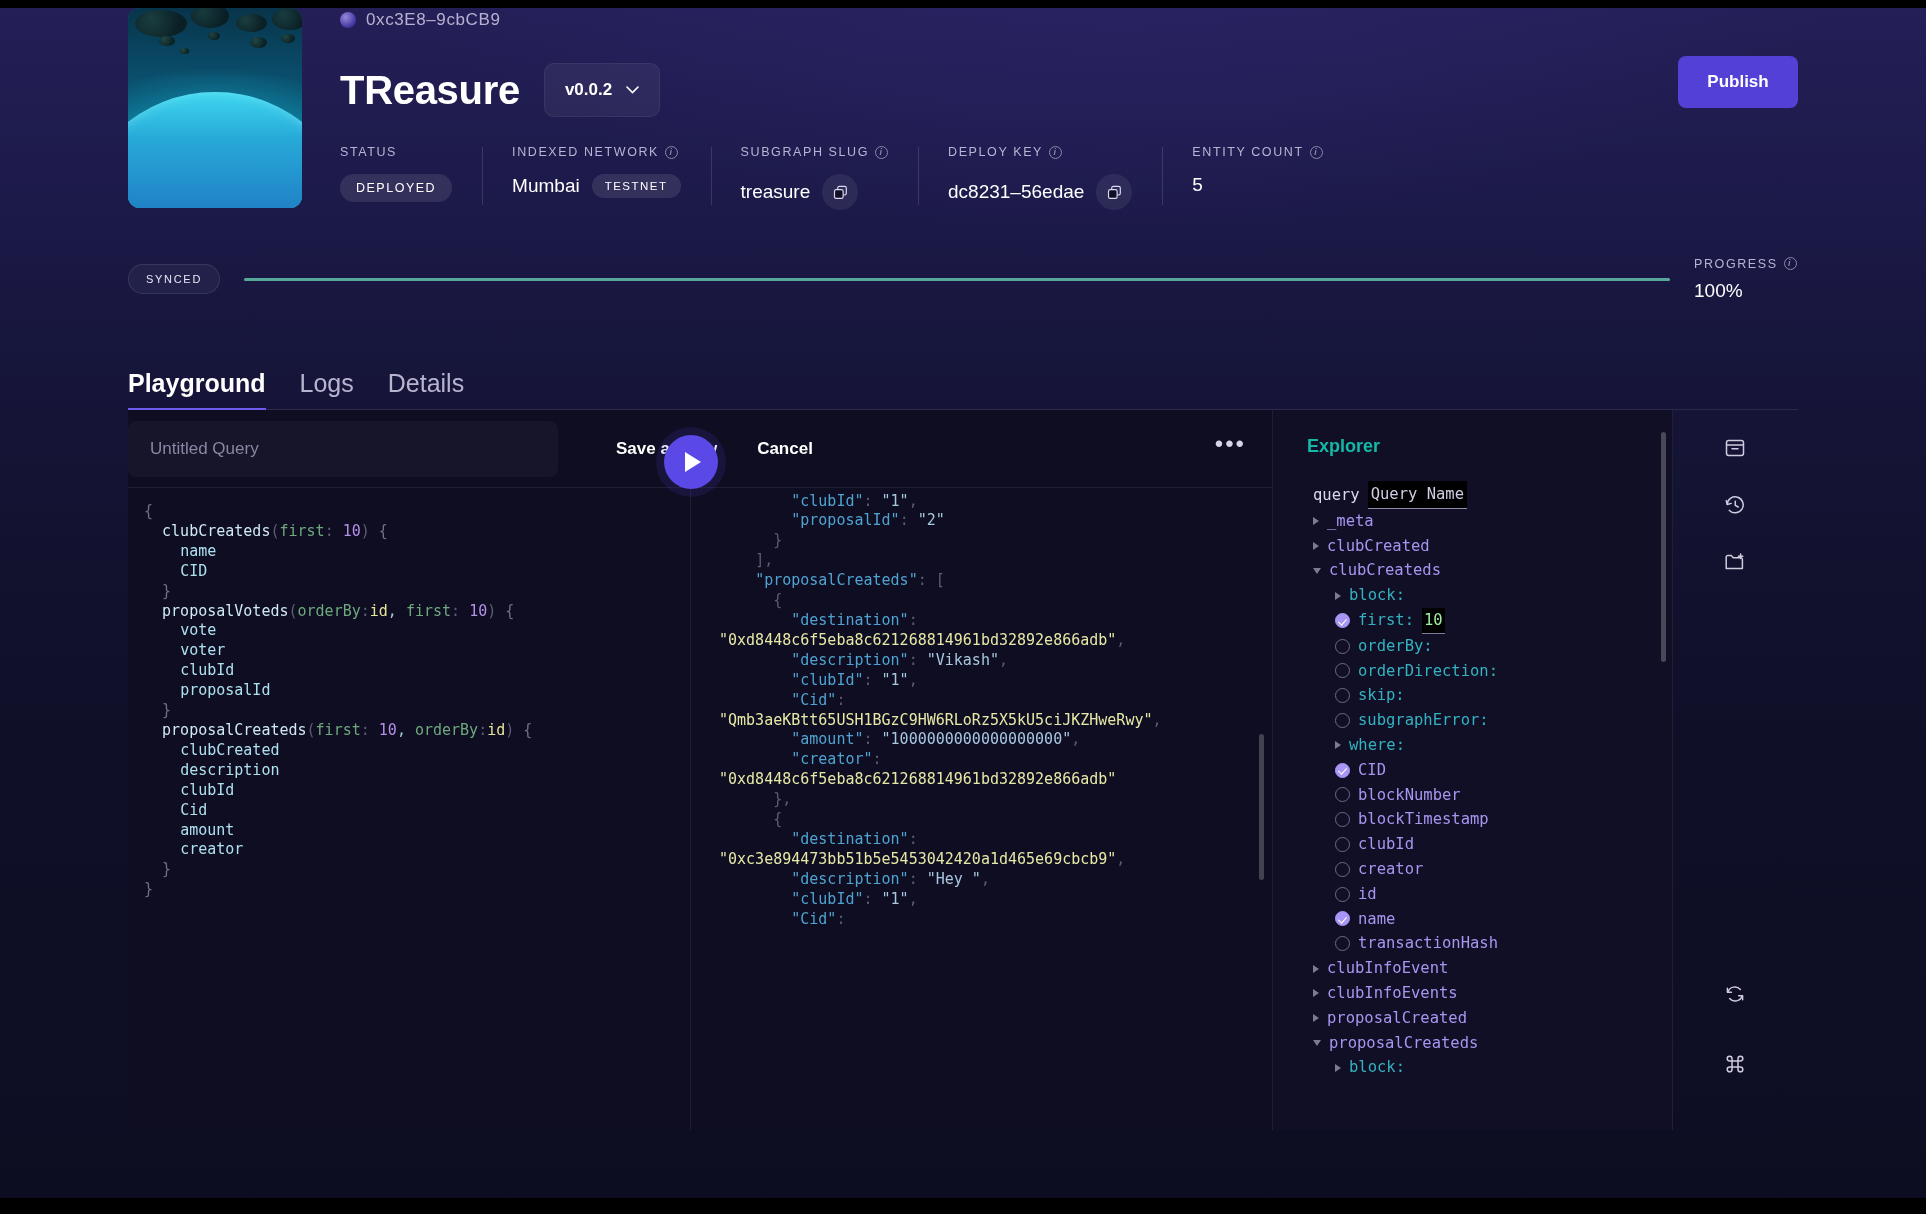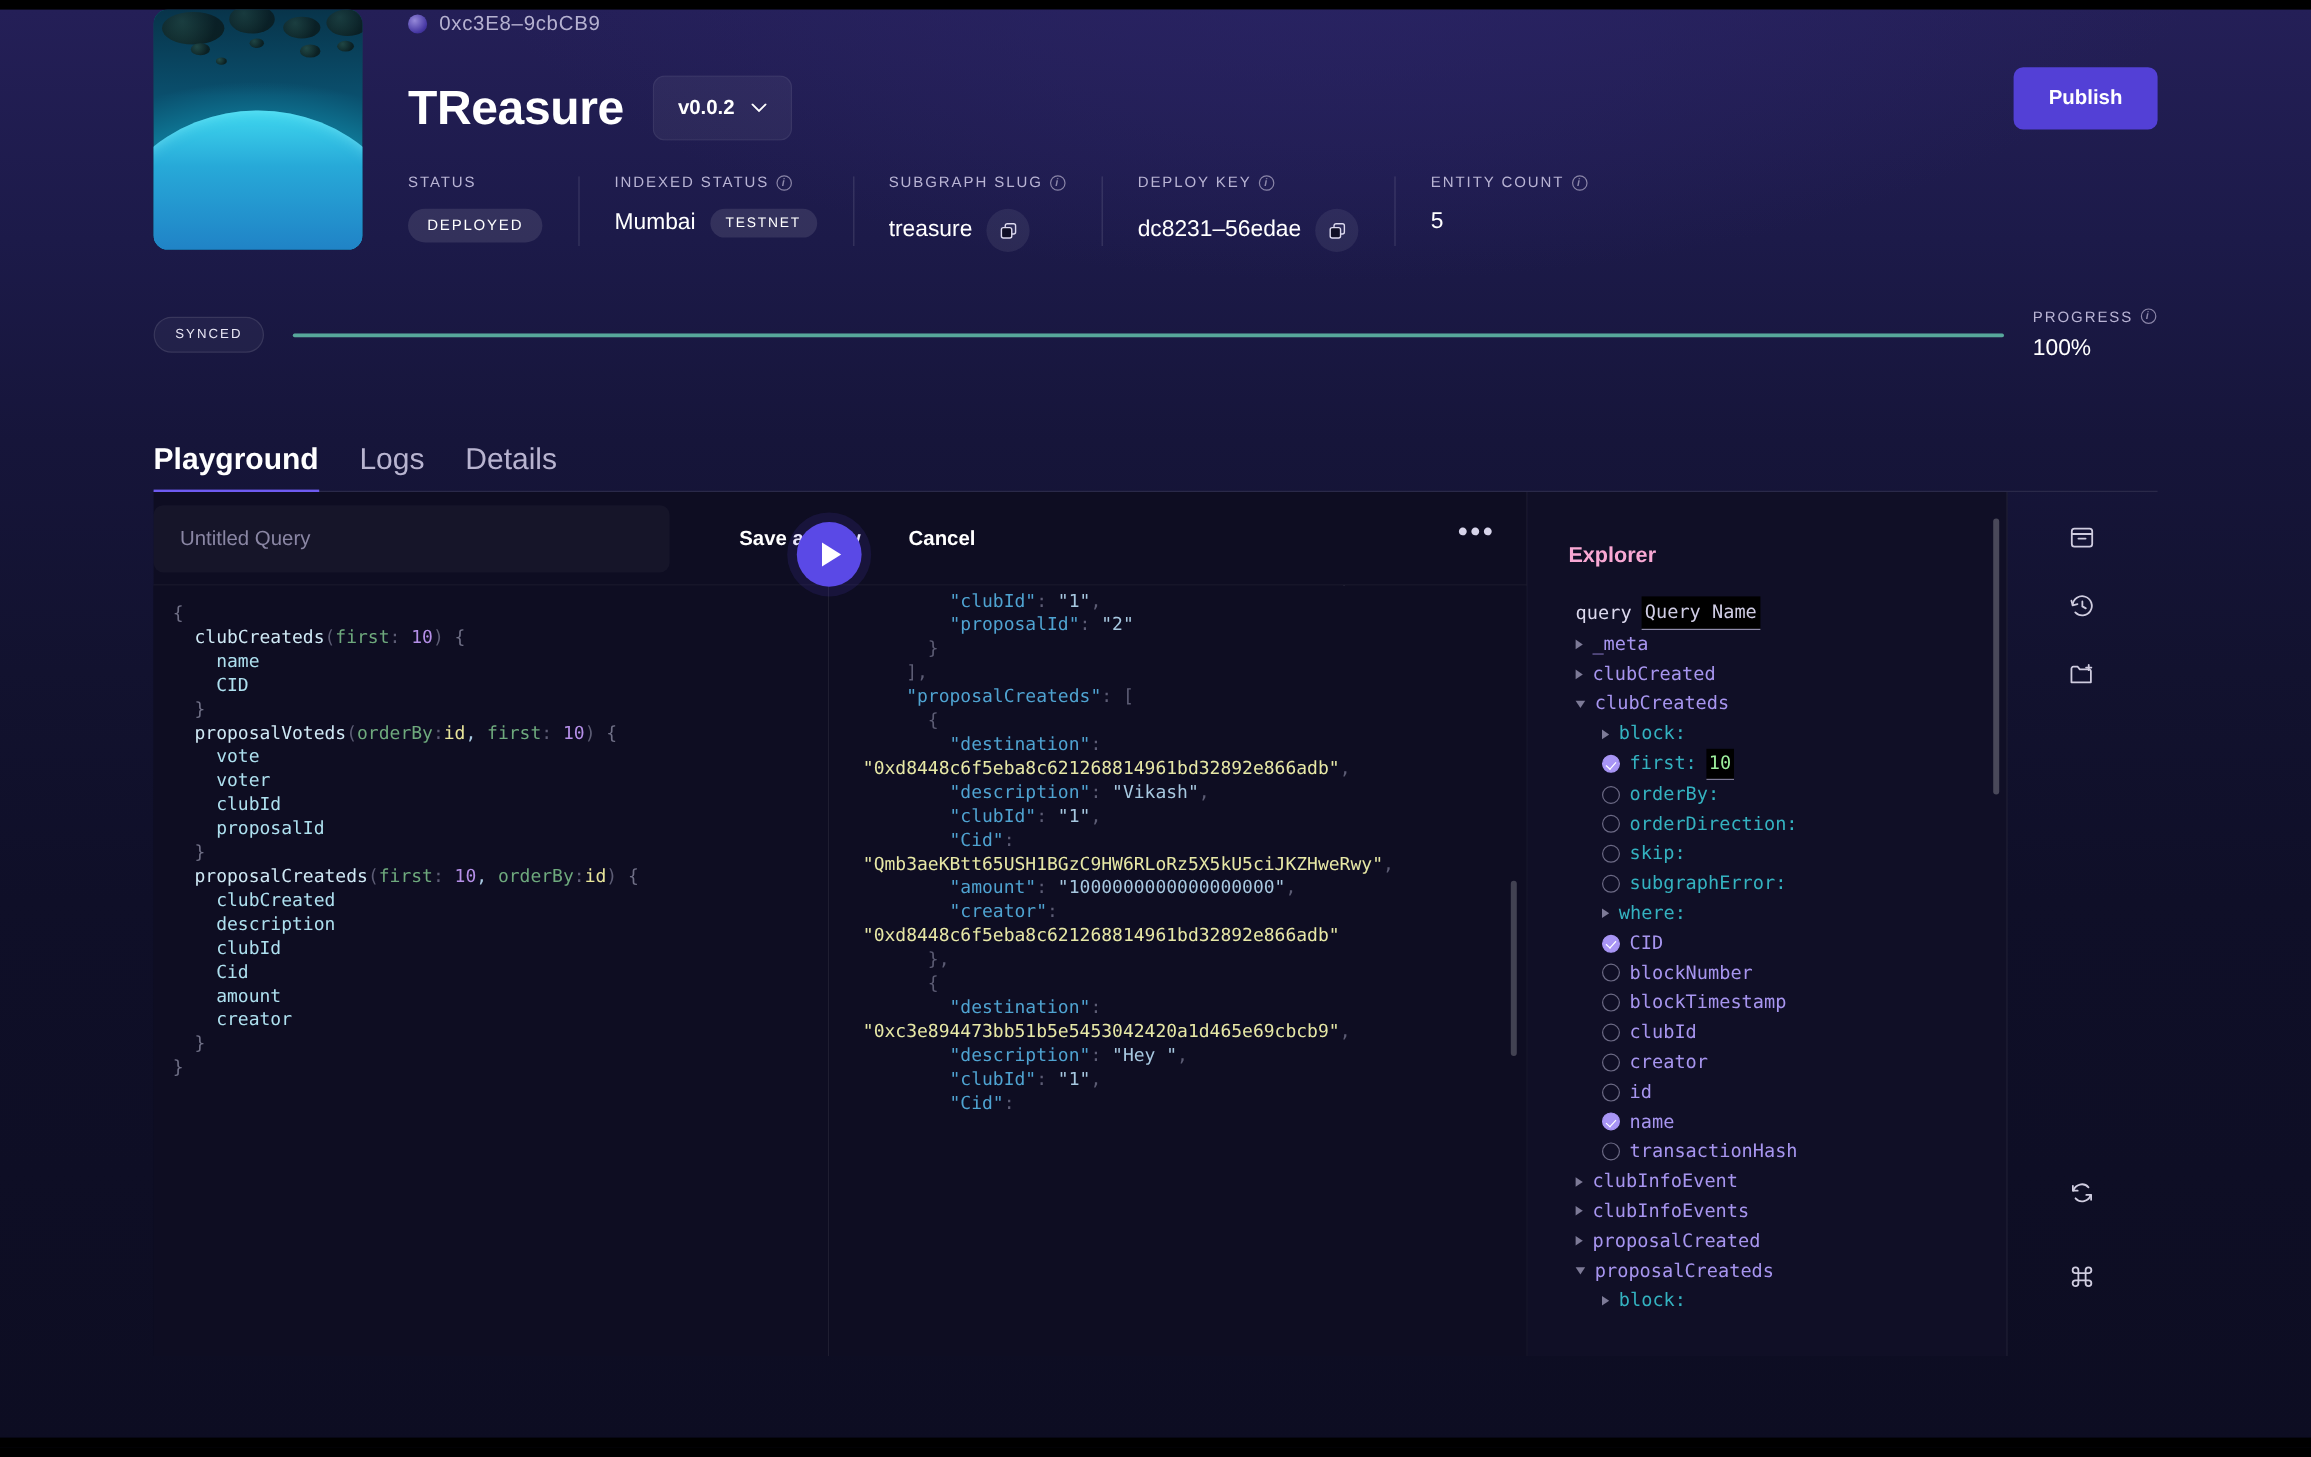"INDEXED STATUS" span { text: STATUS -> NETWORK }
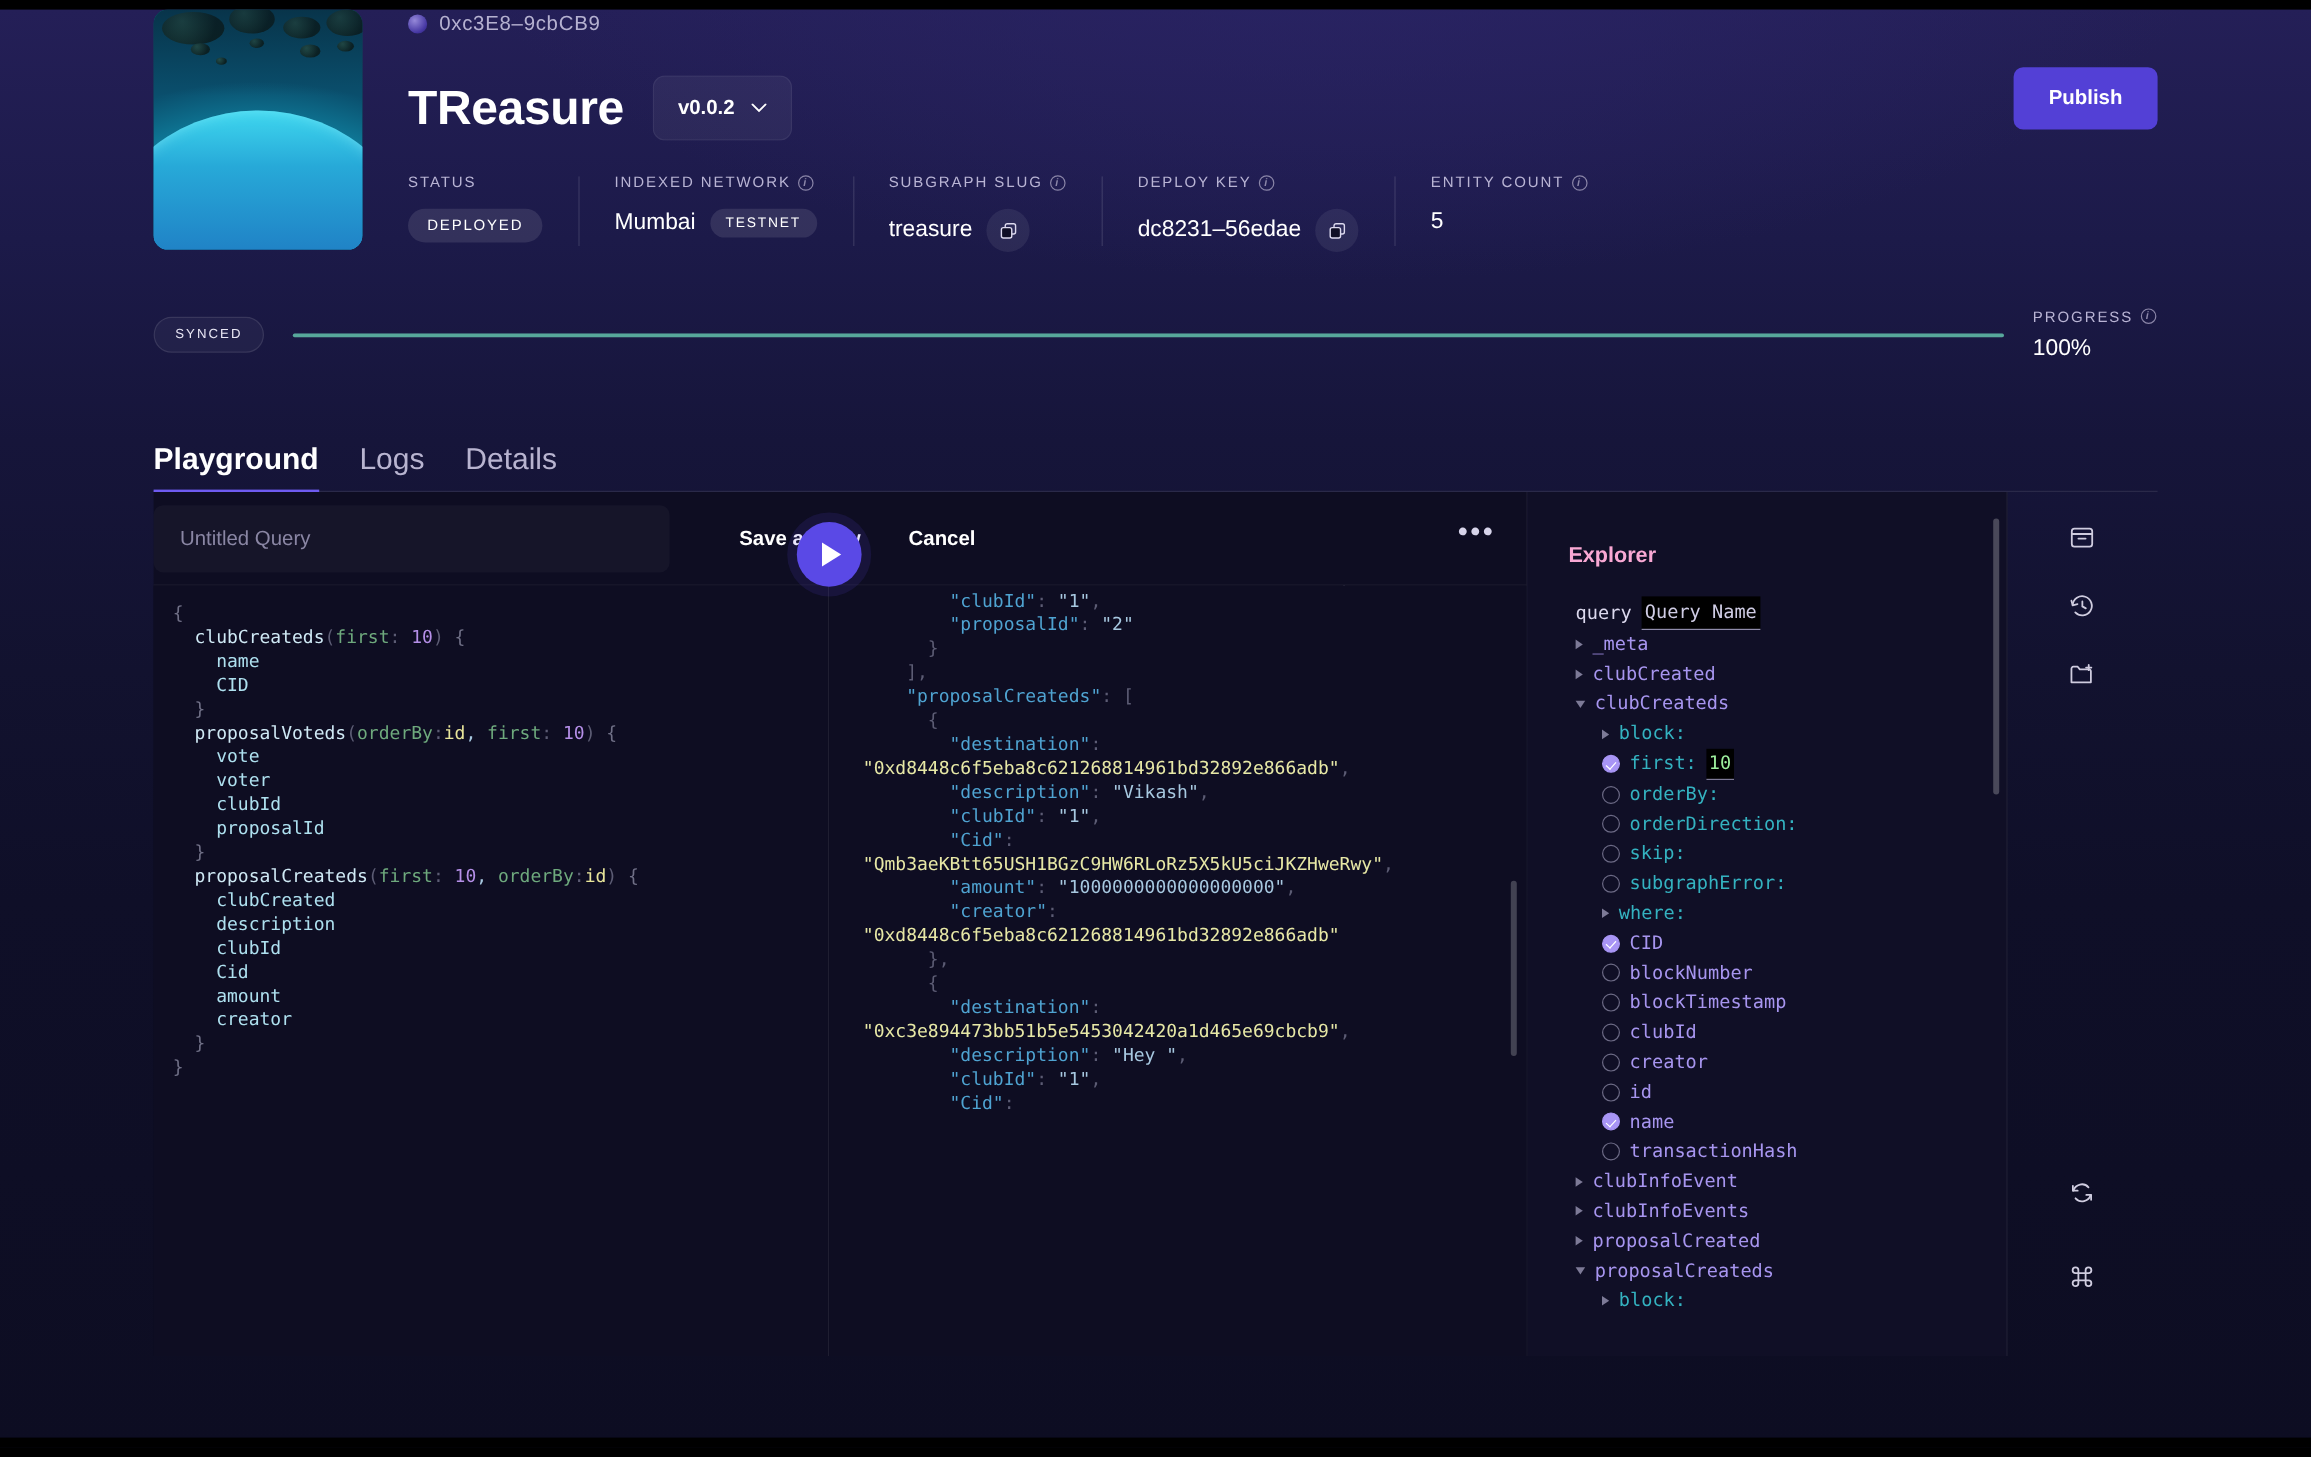"Explorer" .explorer-title { color: #f9a8d4 -> #14b8a6; margin-top: 16px -> none }
